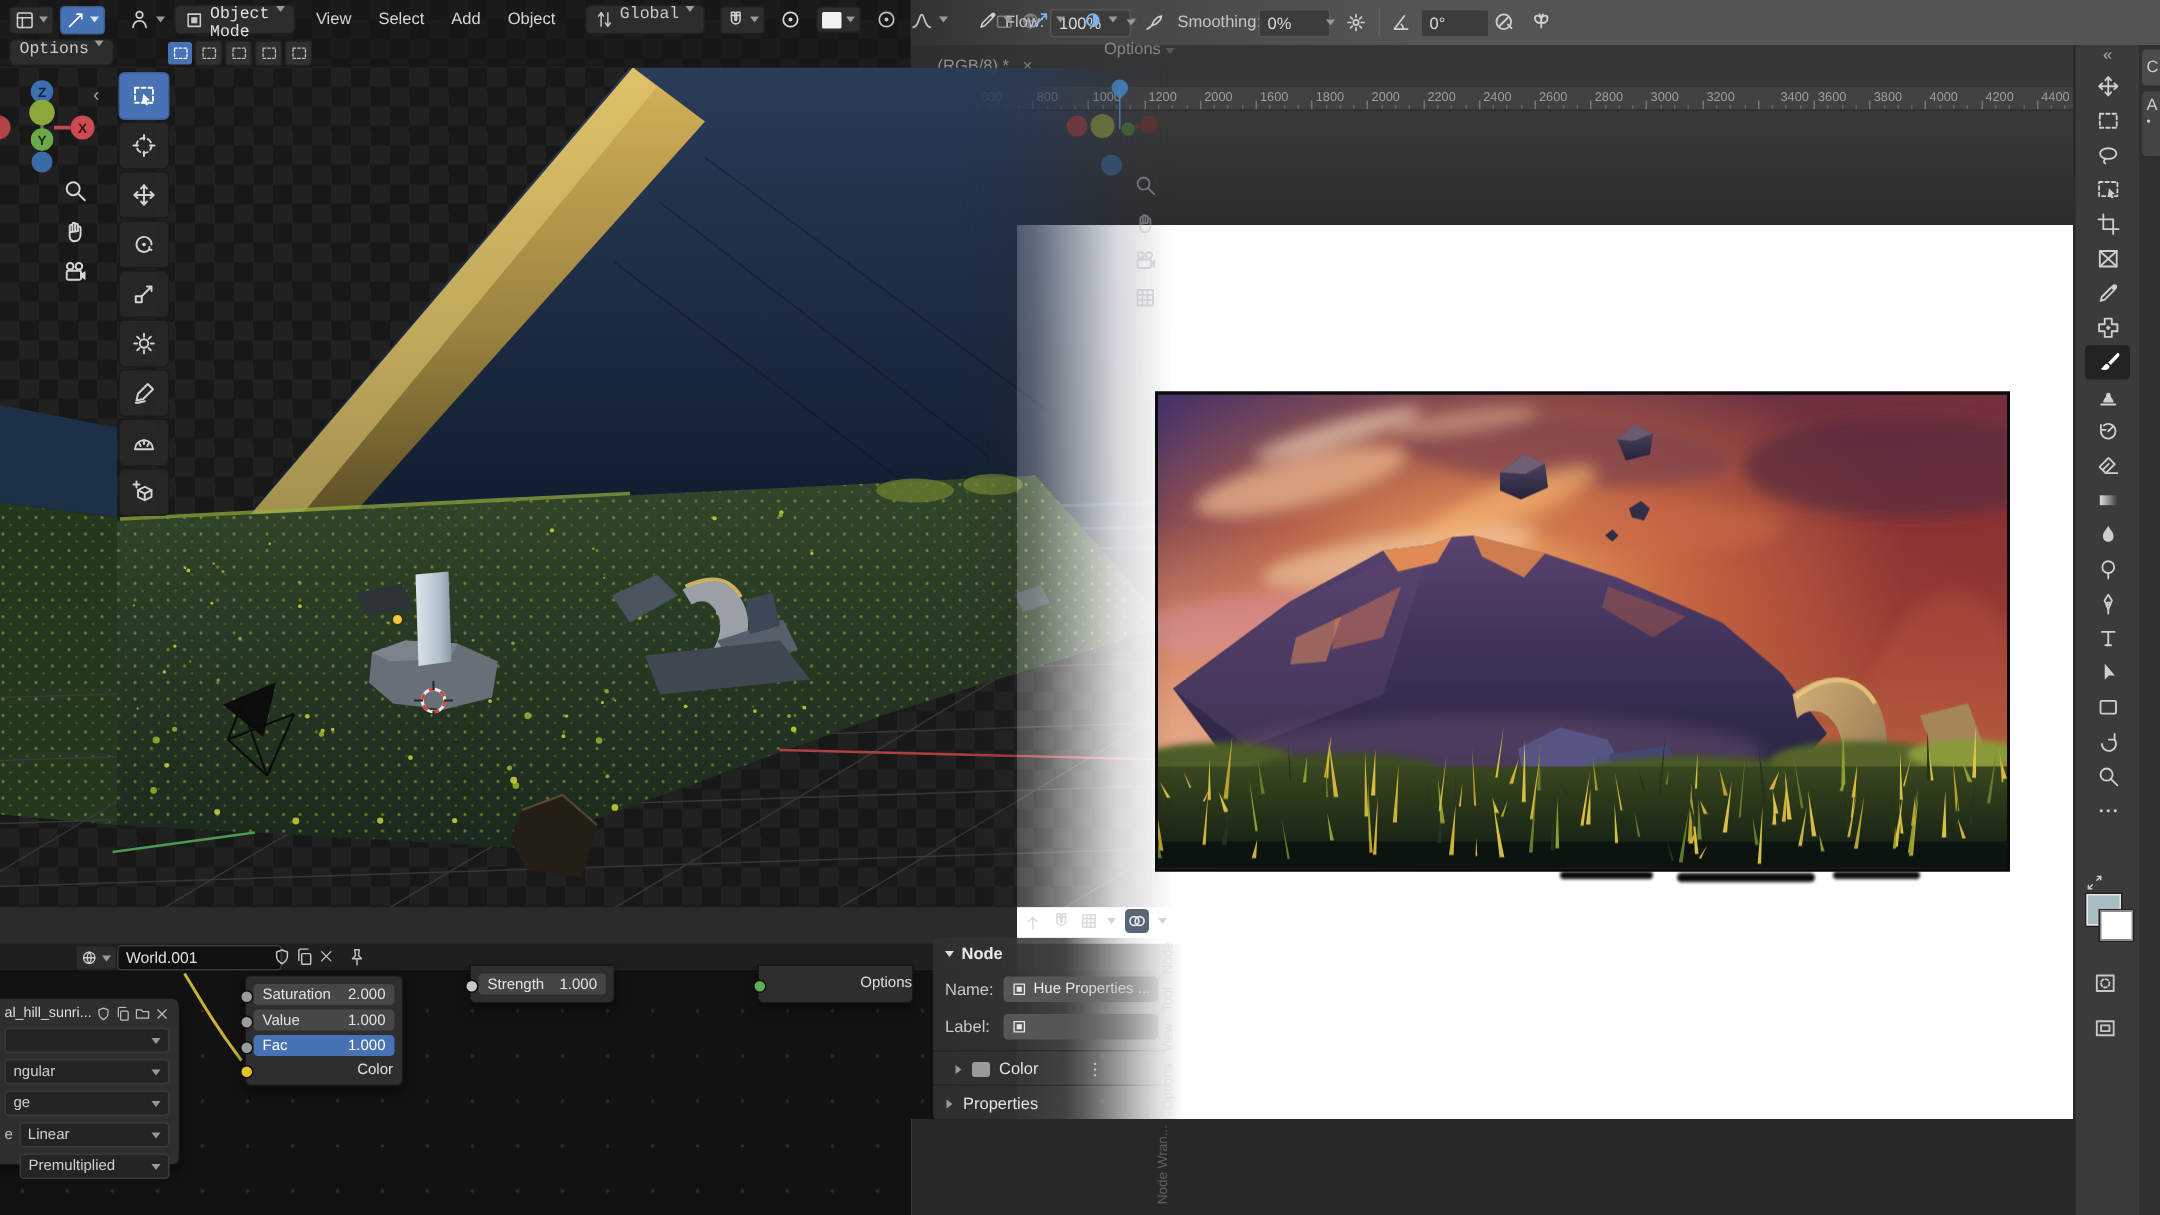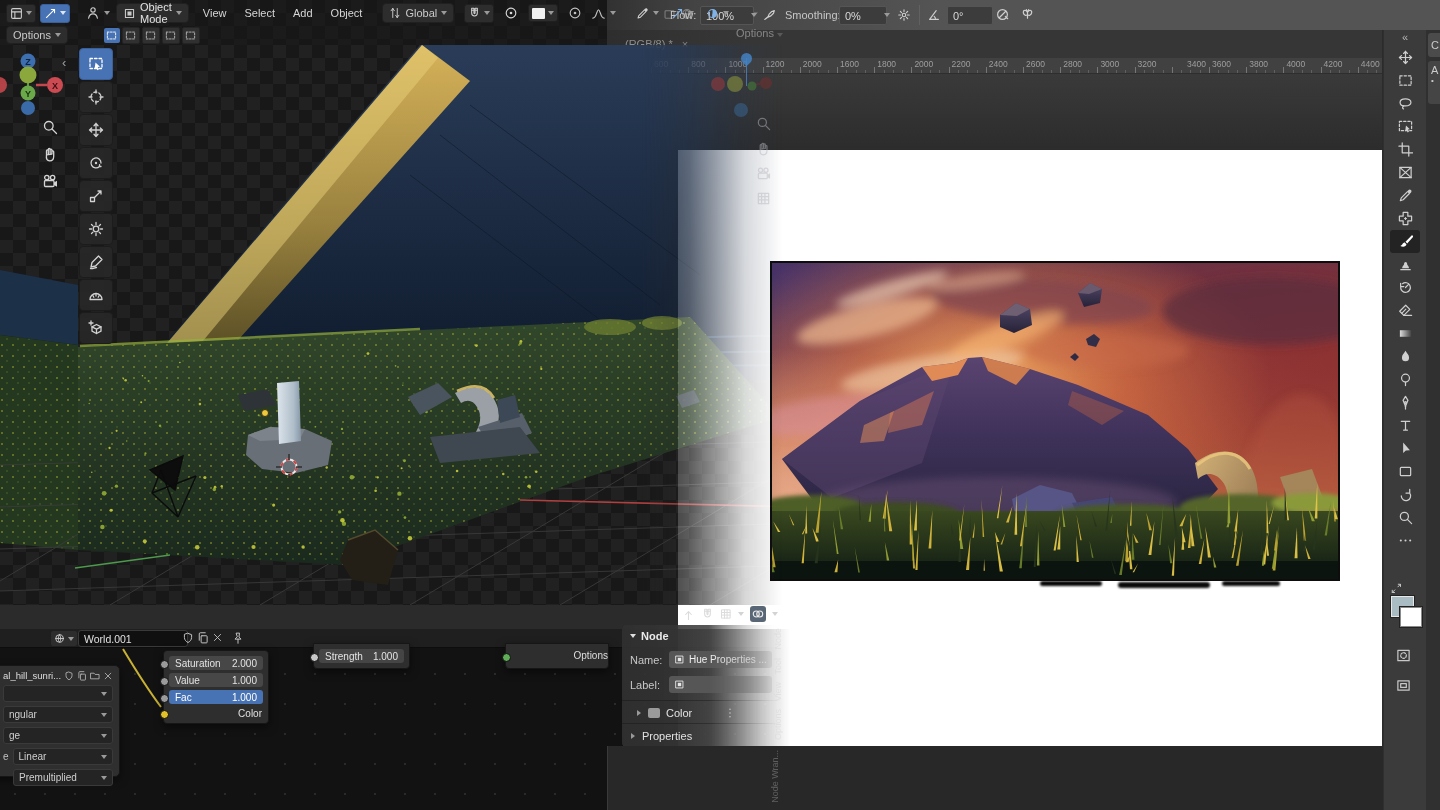"Object Mode" .pill { align-items: center -> none; font-family: none -> Liberation Mono, monospace }
